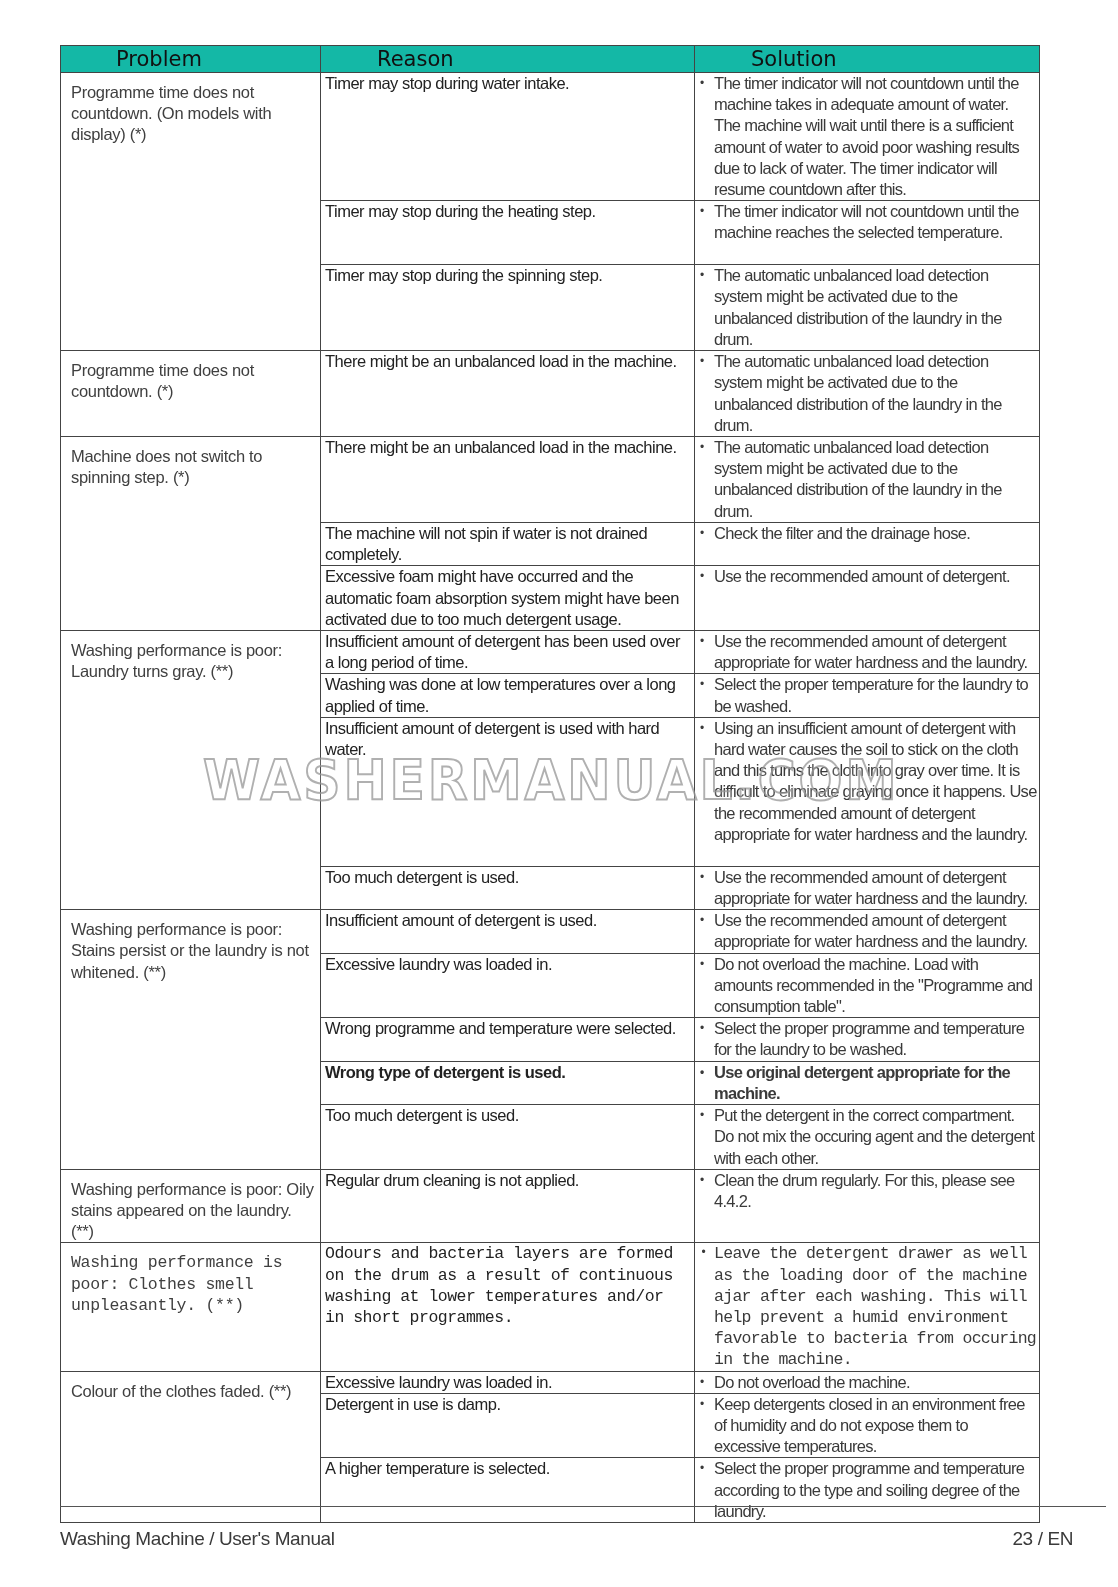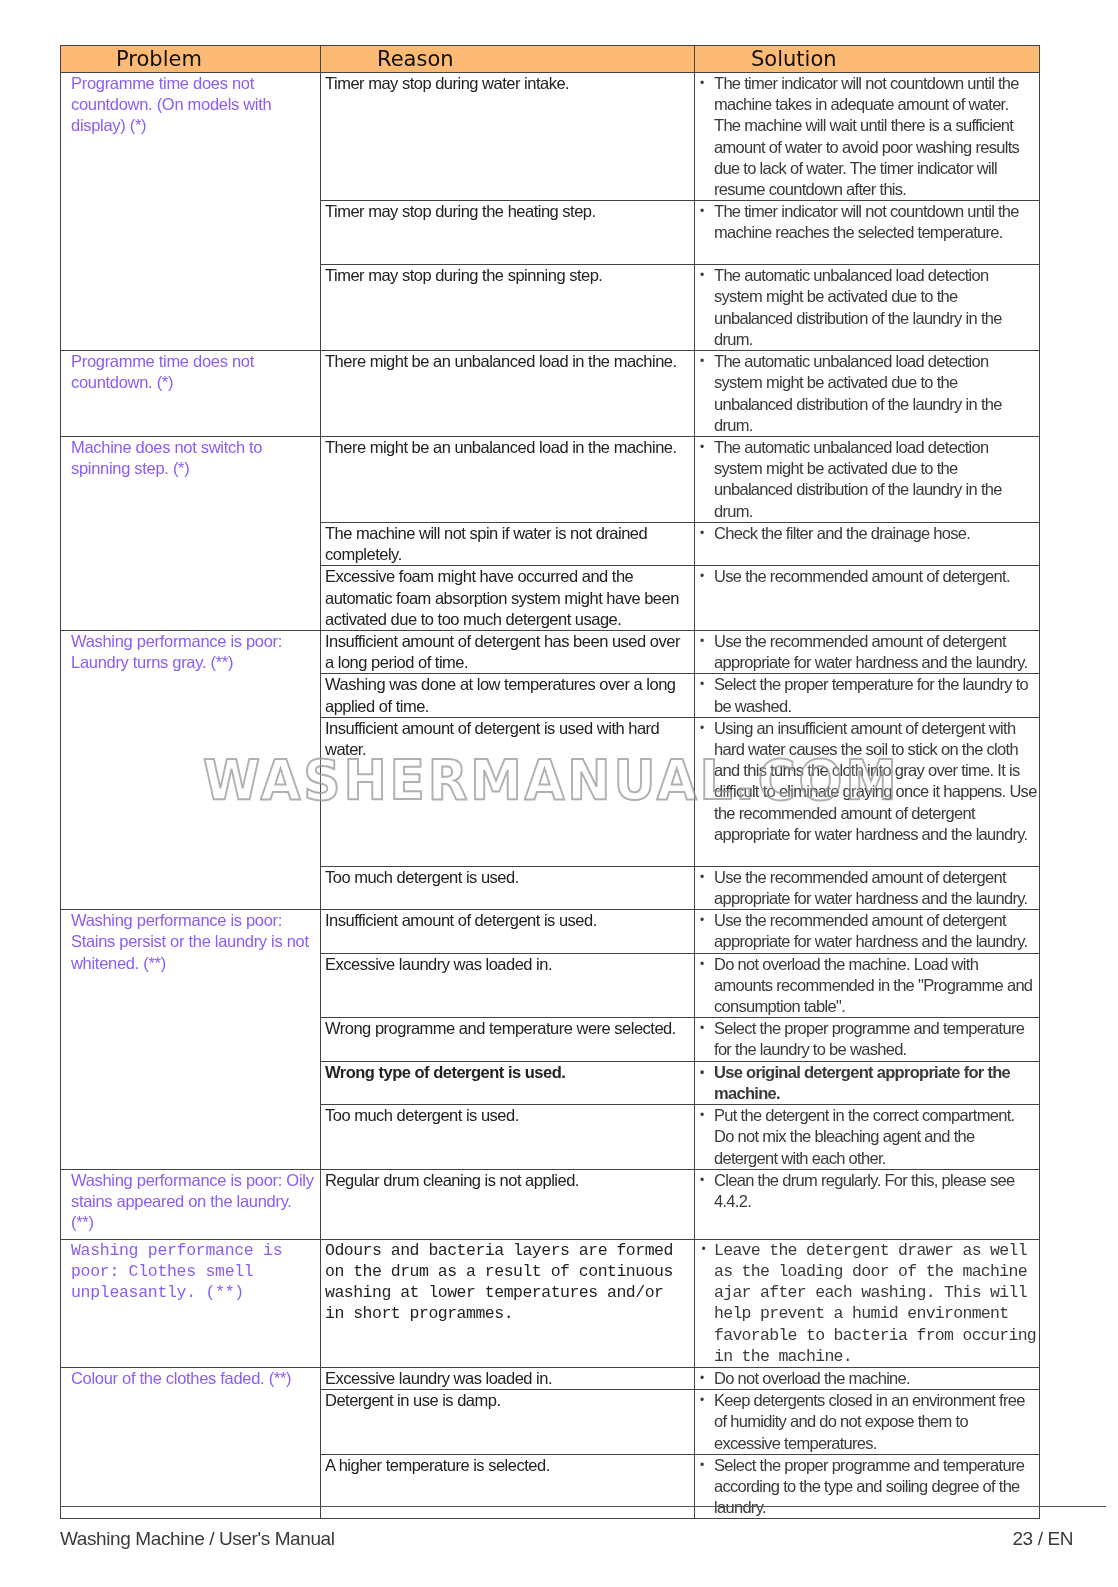"Problem" .page-table th { background: #fdba74 -> #14b8a6 }
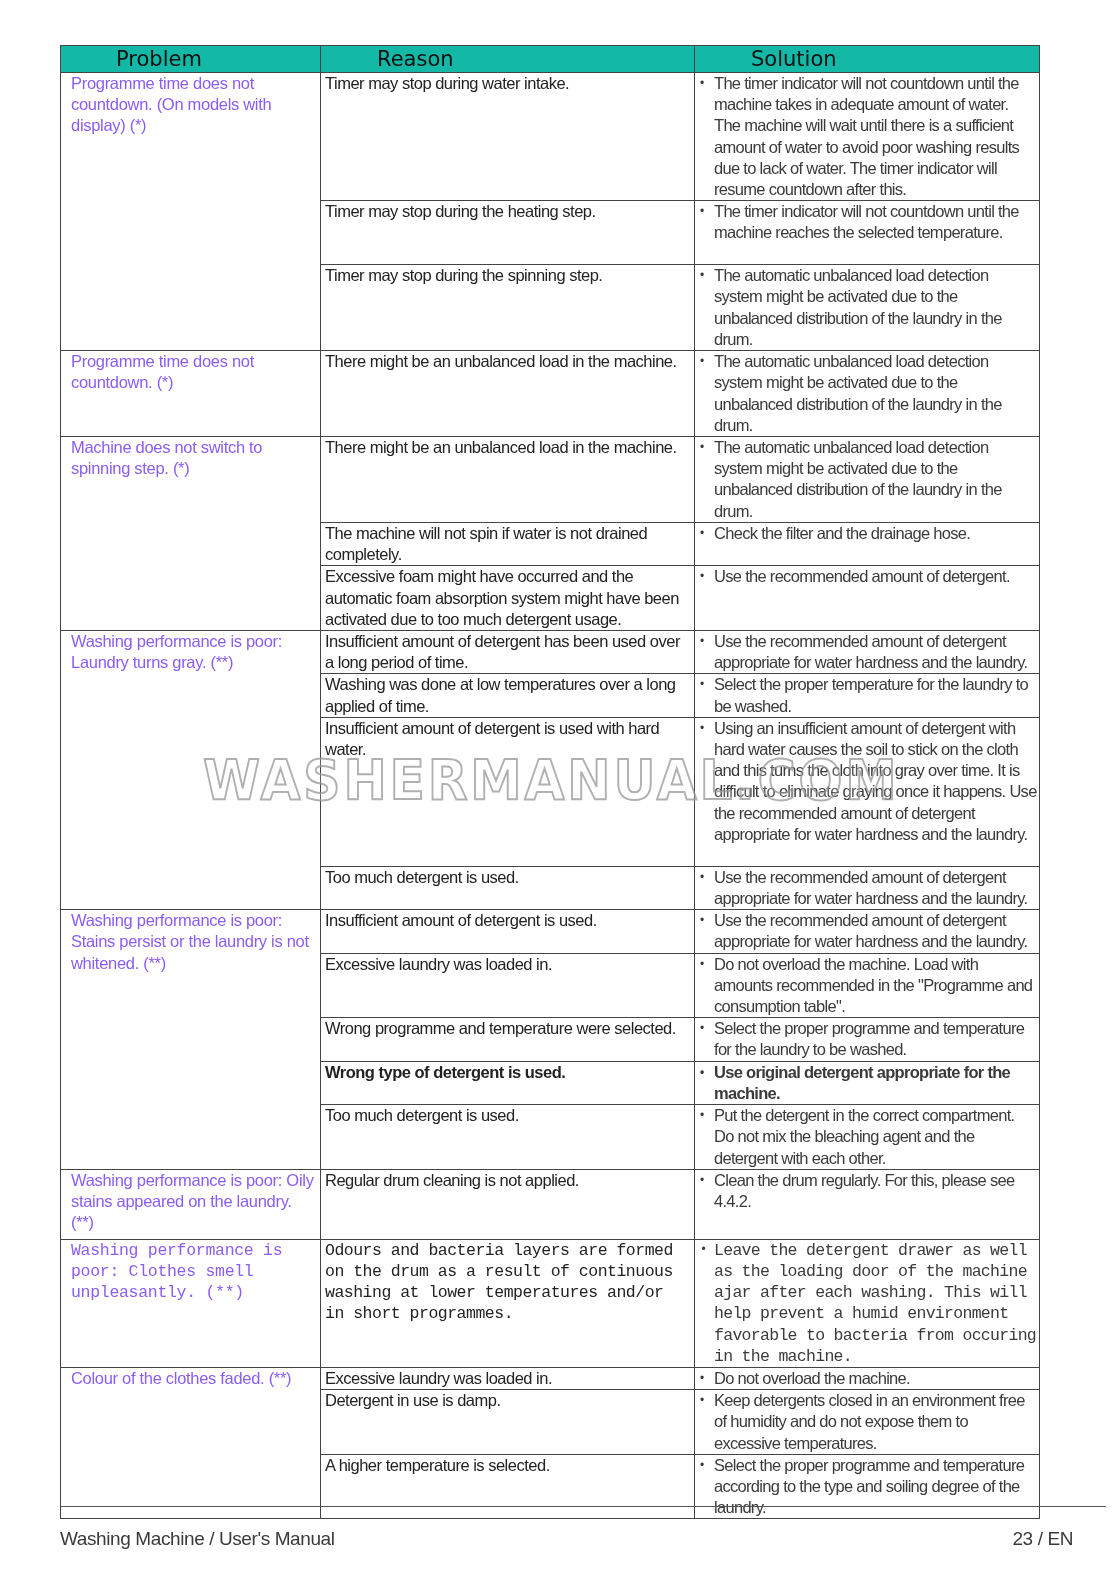"Programme time does not countdown." .page-table td.problem { color: #8b5cf6 -> #404040; padding: 0 6px 0 10px -> 9px 6px 0 10px }
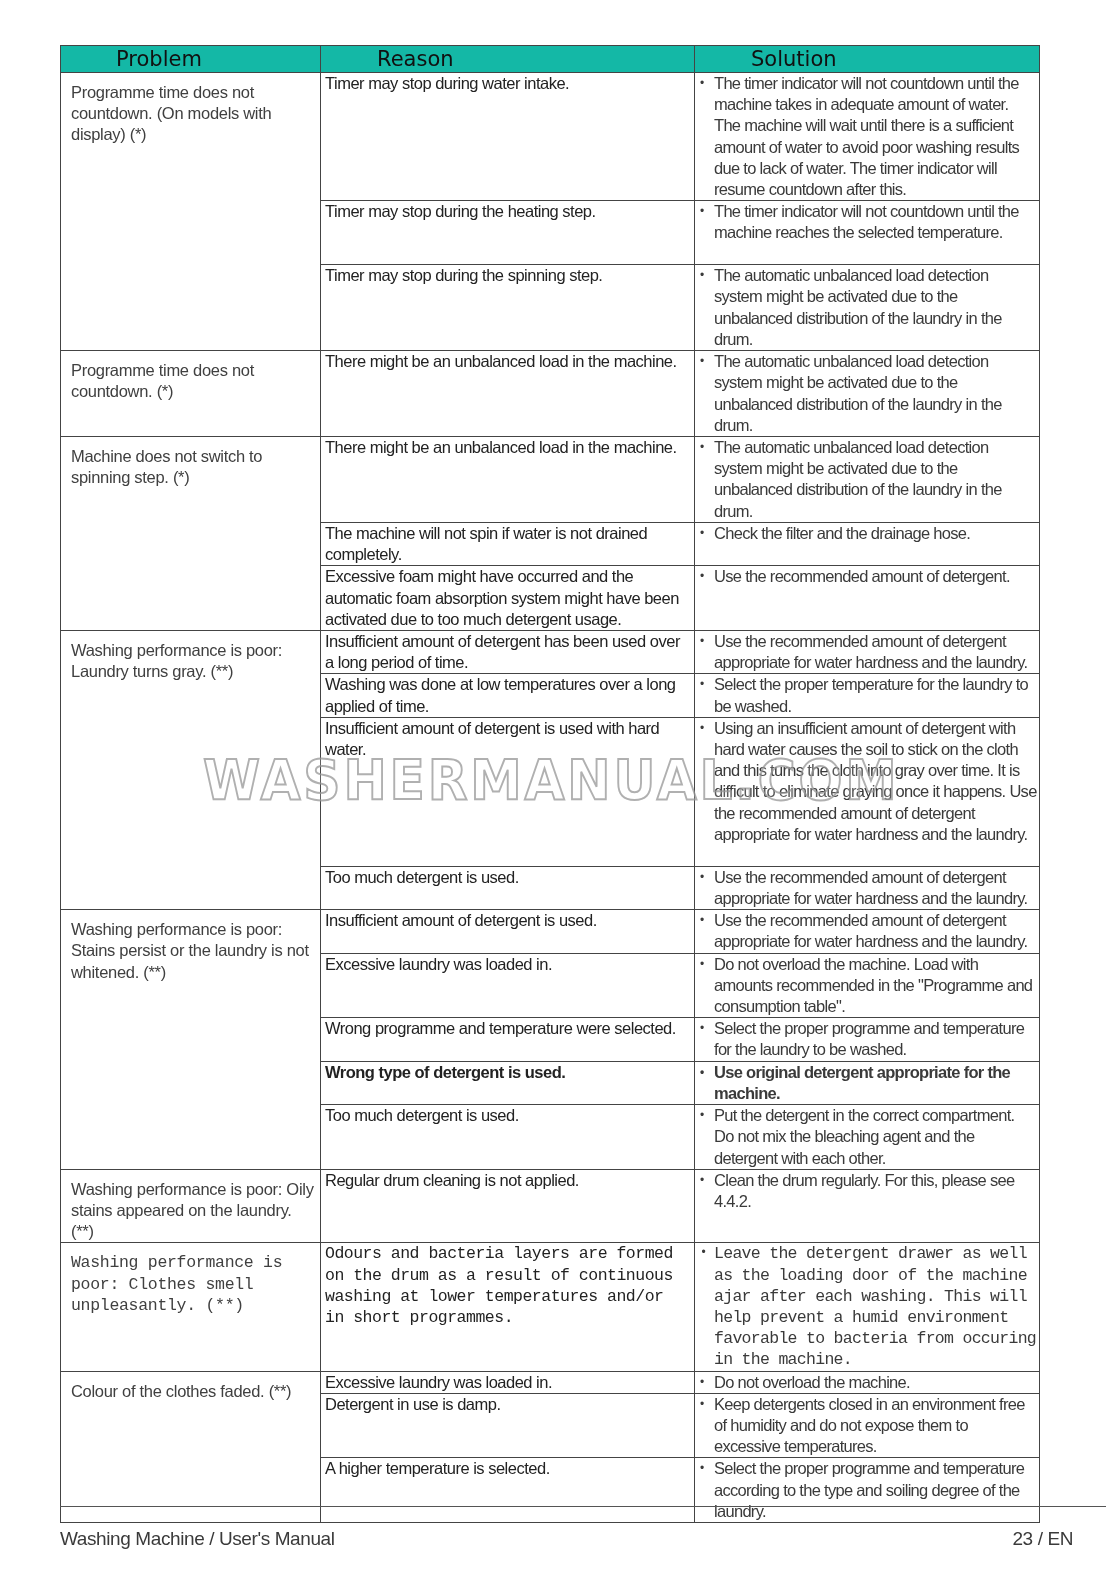"Put the detergent in the" span.sol-text { text: bleaching -> occuring }
